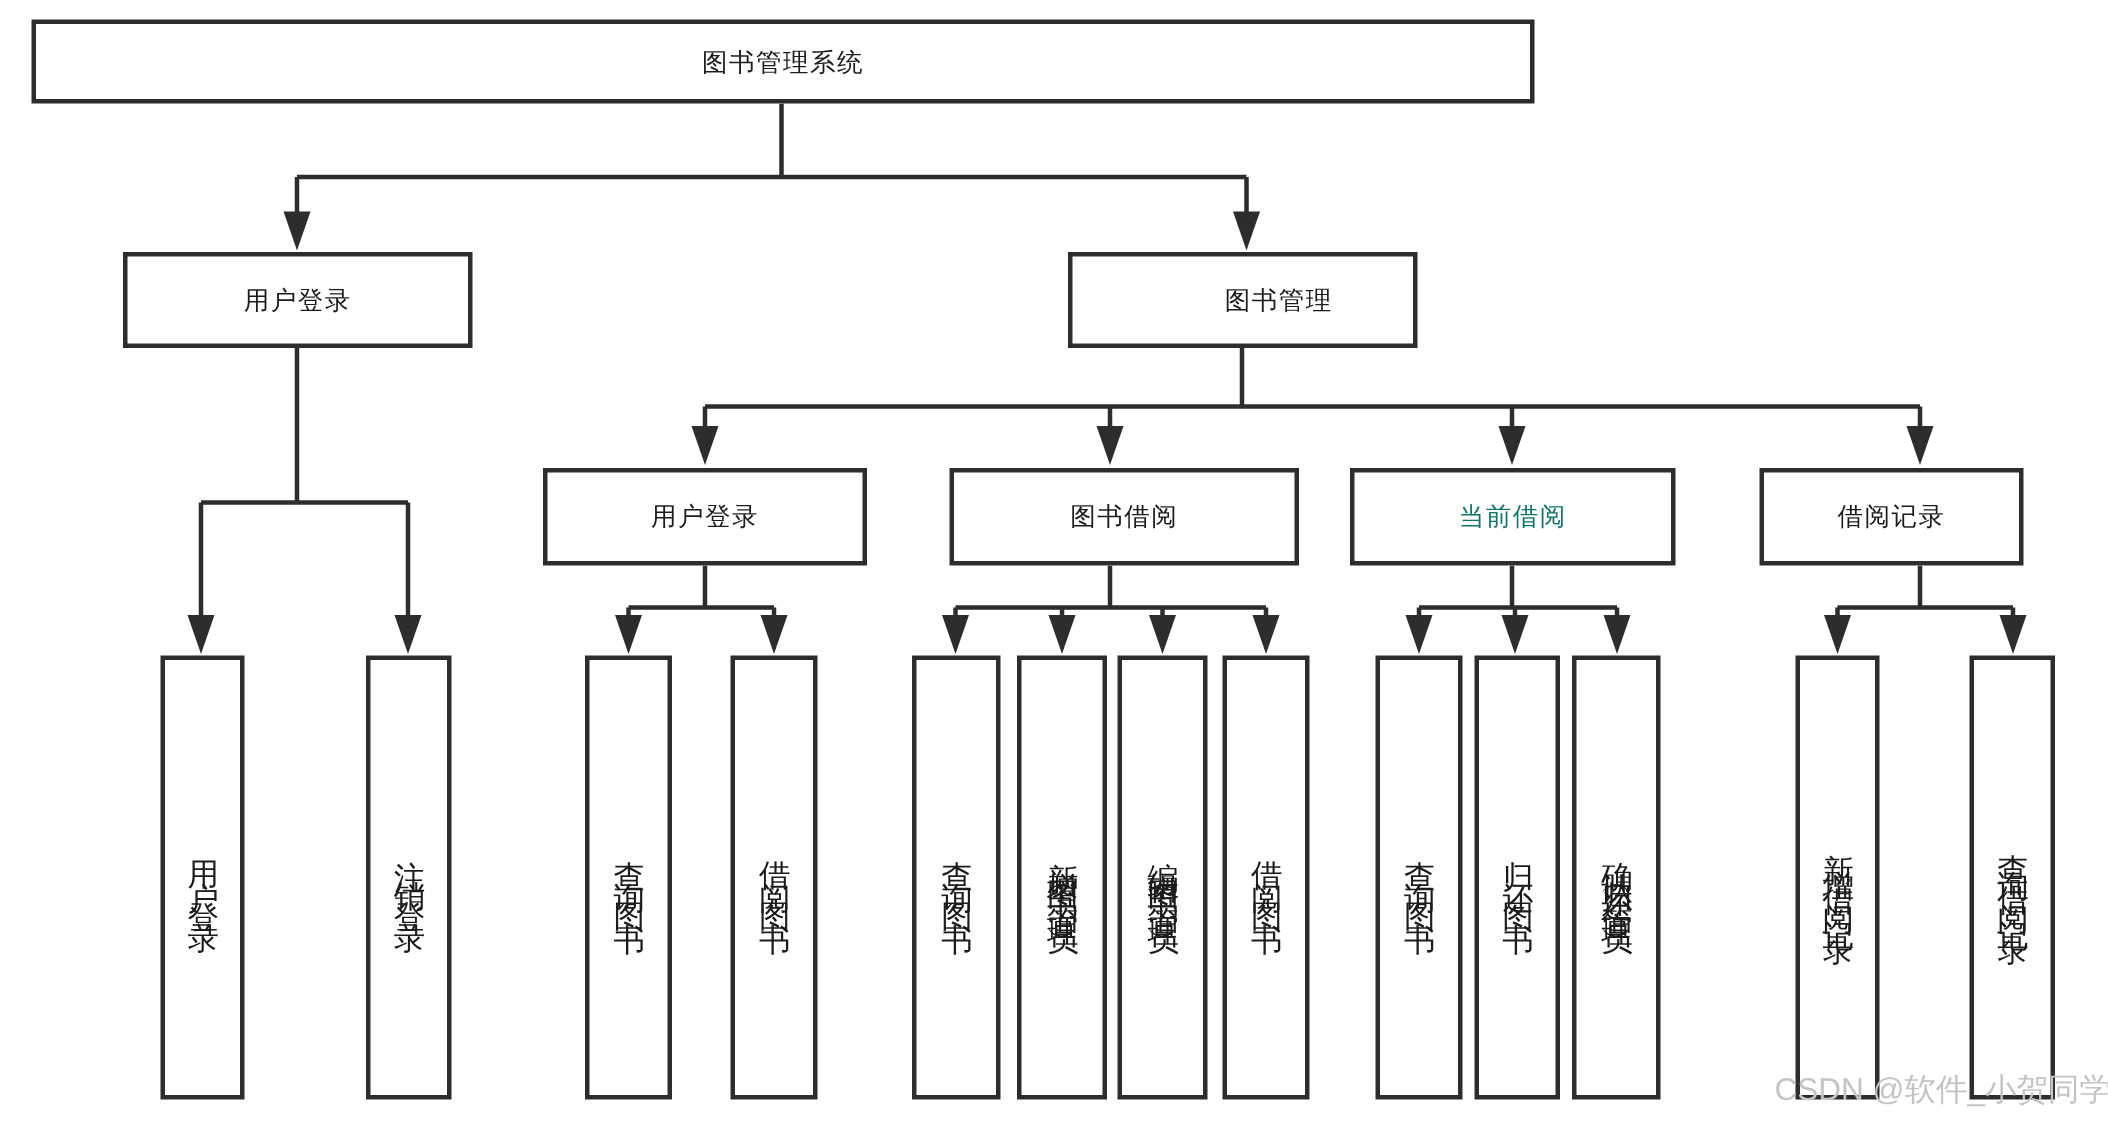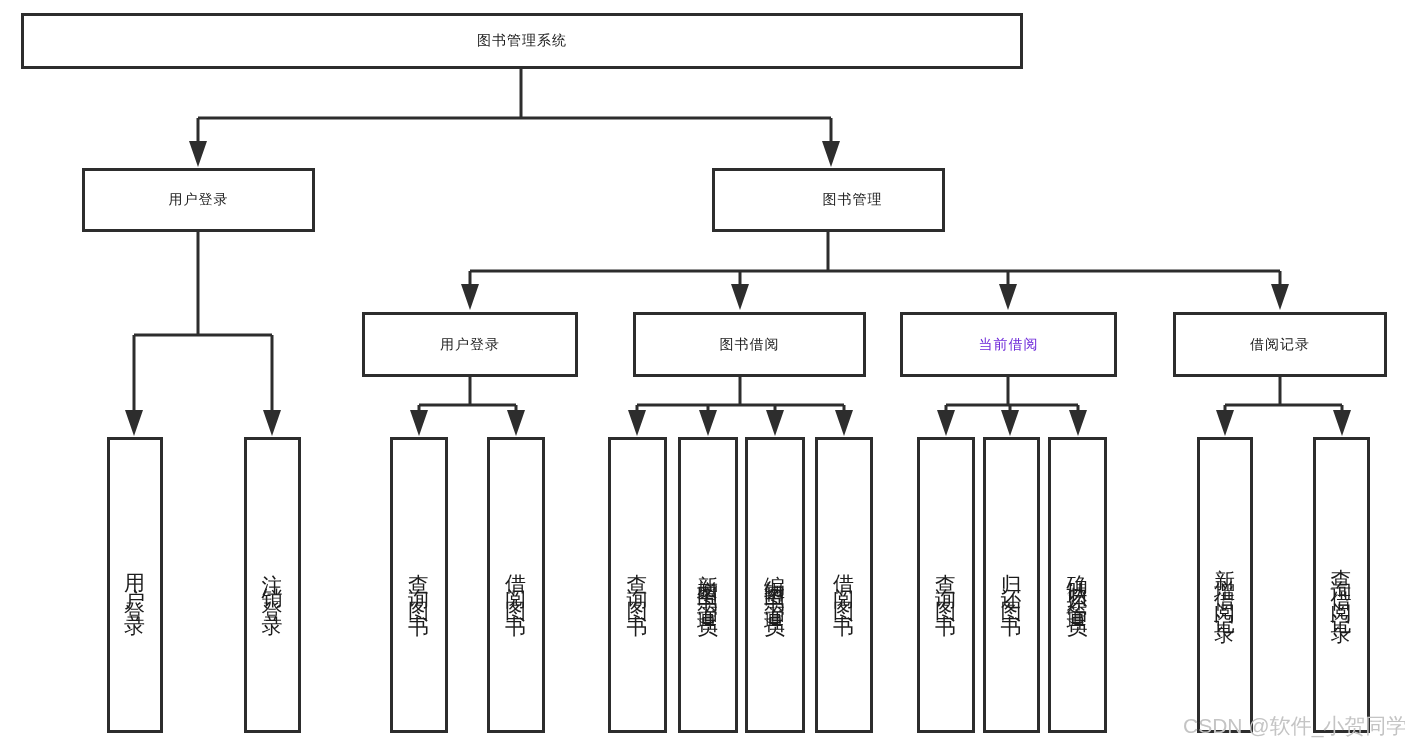"图书管理系统" .hbox { font-size: 14px -> 17px }
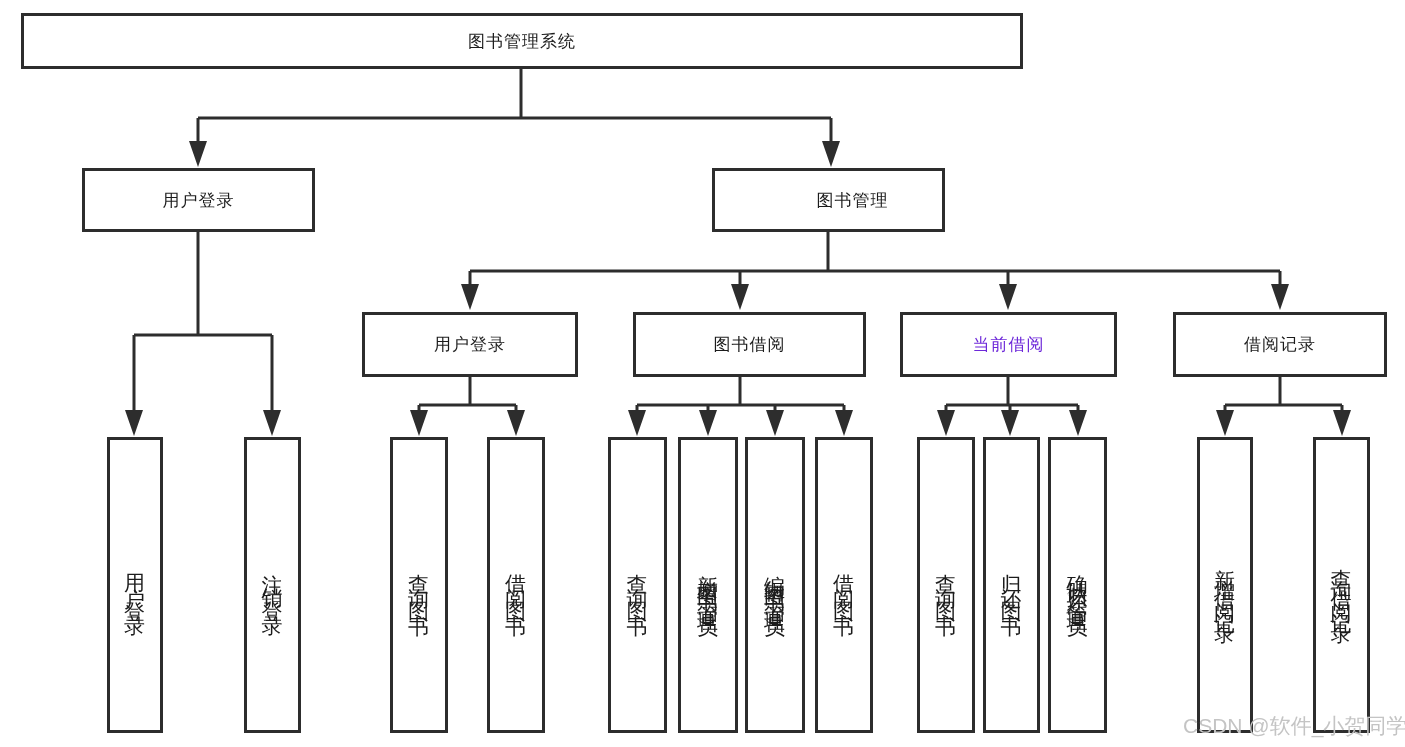"当前借阅" div.box { color: #6d28d9 -> #0f766e }
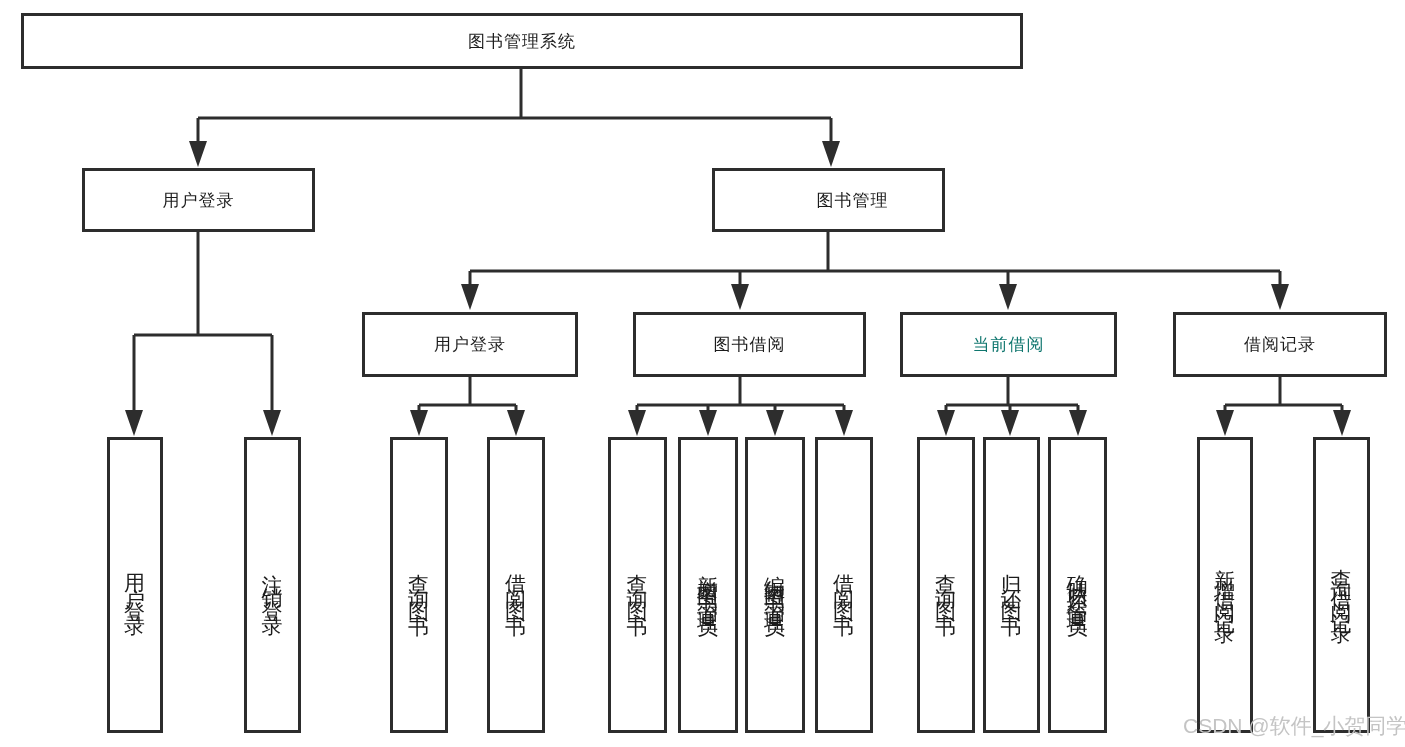"借阅记录" div.box { width: 214px -> 176px }
